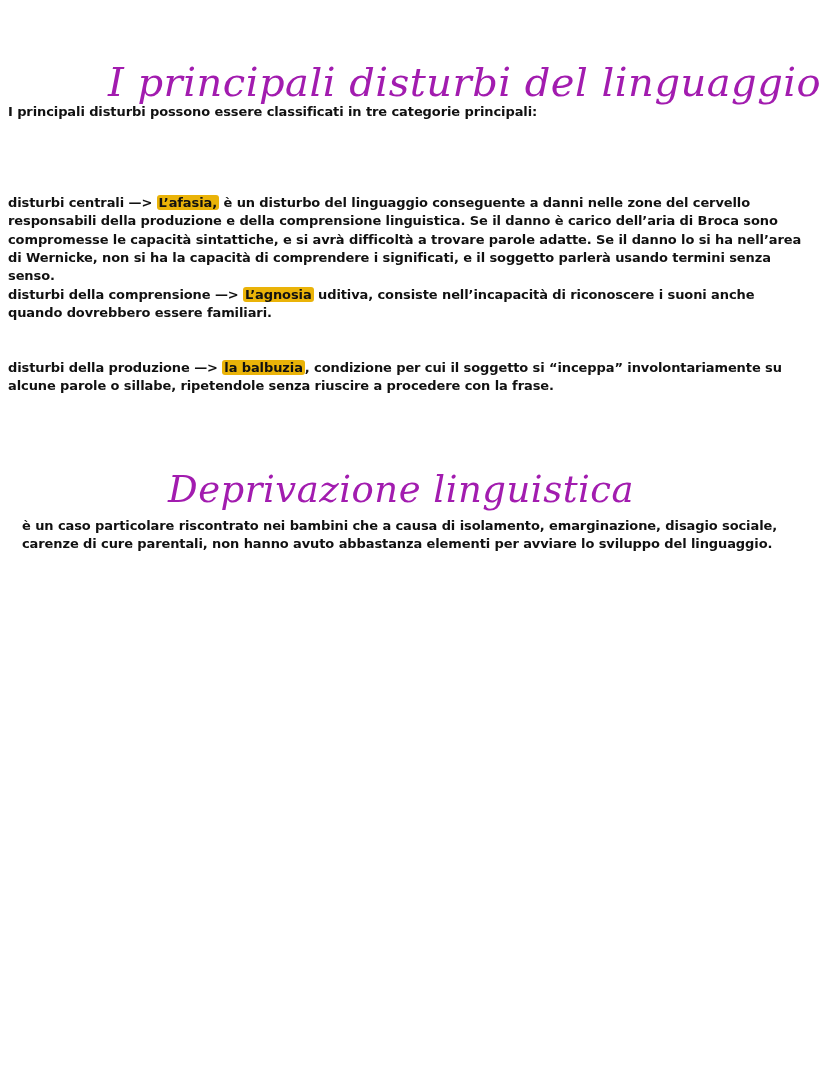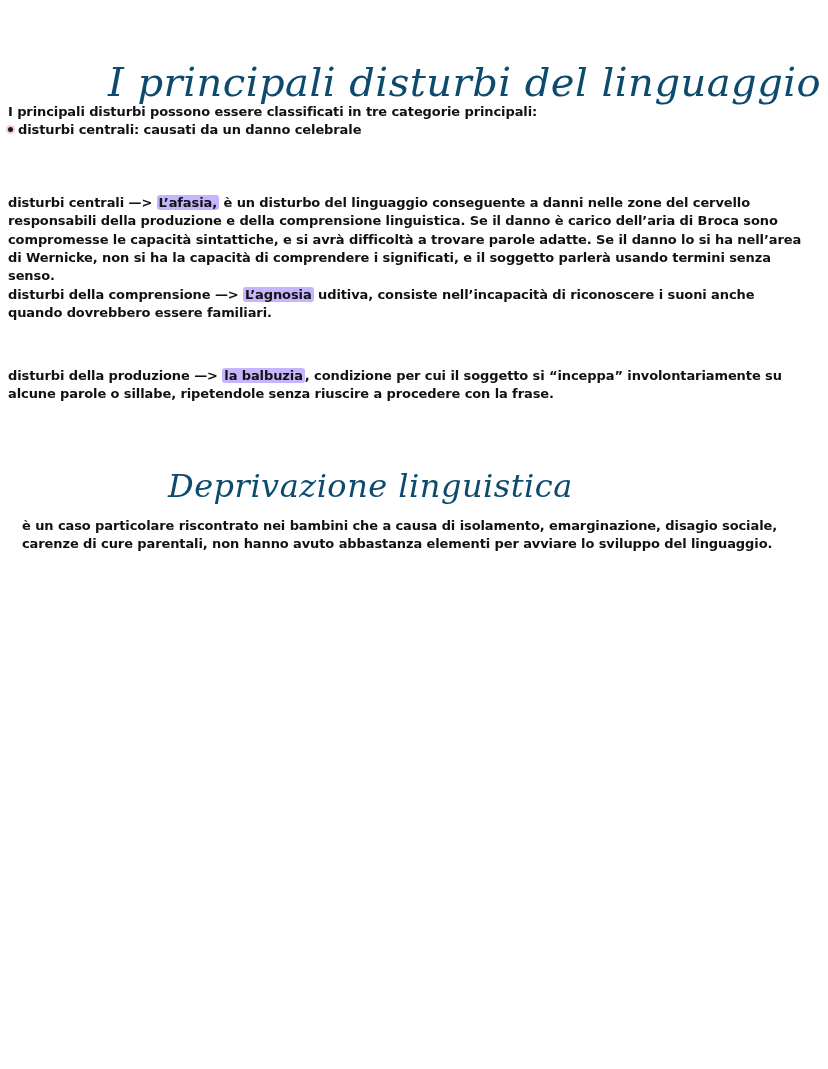"I principali disturbi del linguaggio" .script-title { color: #0c4a6e -> #a21caf }
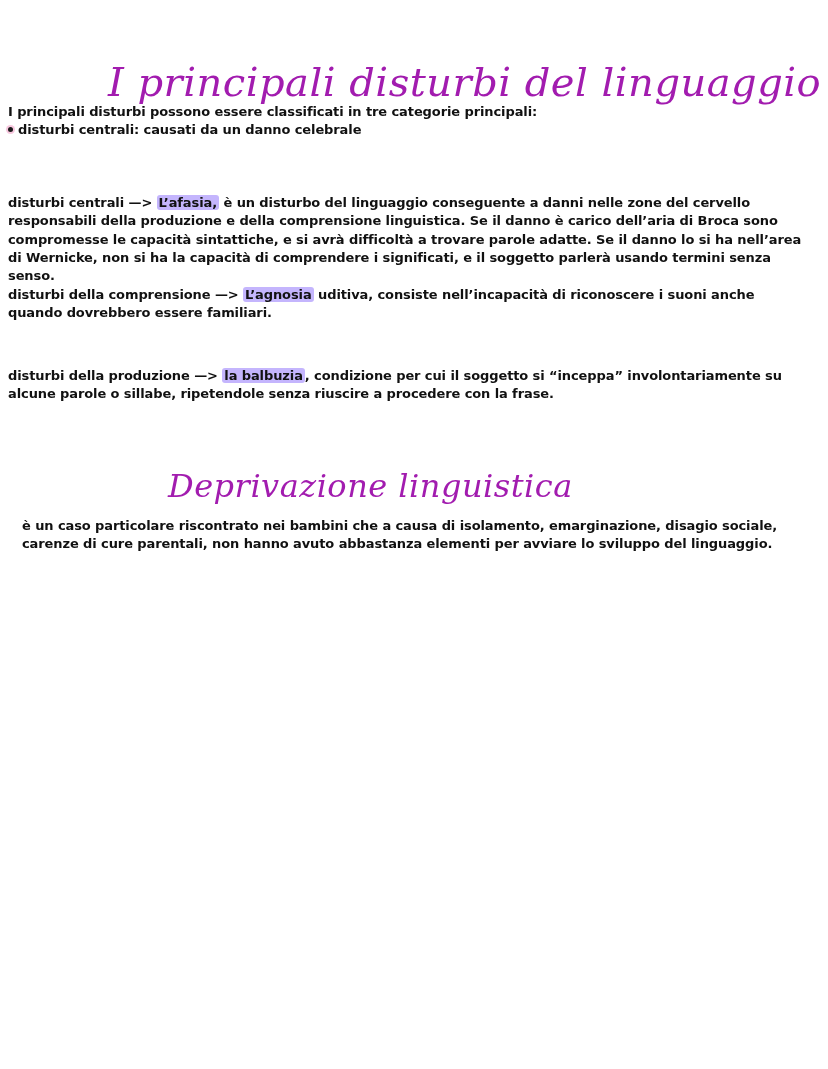"disturbi centrali: causati da un" li.bullet-item { html: <li> <span></span> <span>disturbi centrali: causati da un danno celebrale</span> </li> -> none }
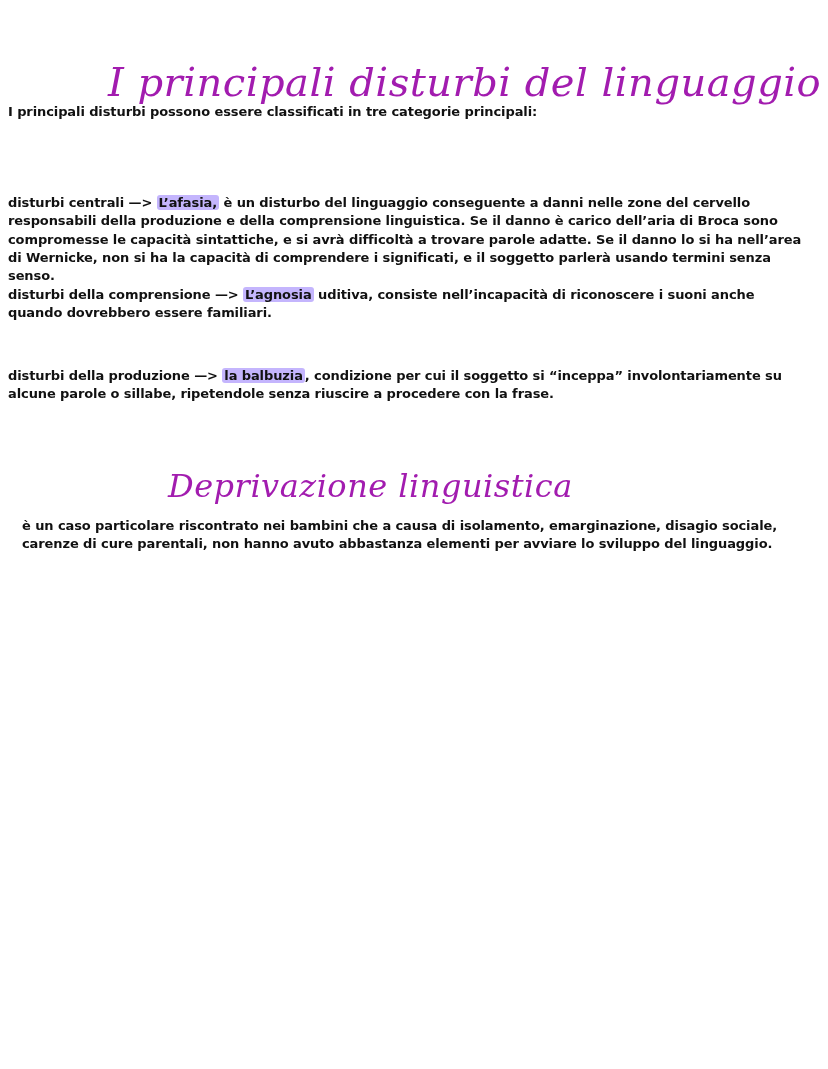"L’afasia," .hl { background: #c4b5fd -> #eab308 }
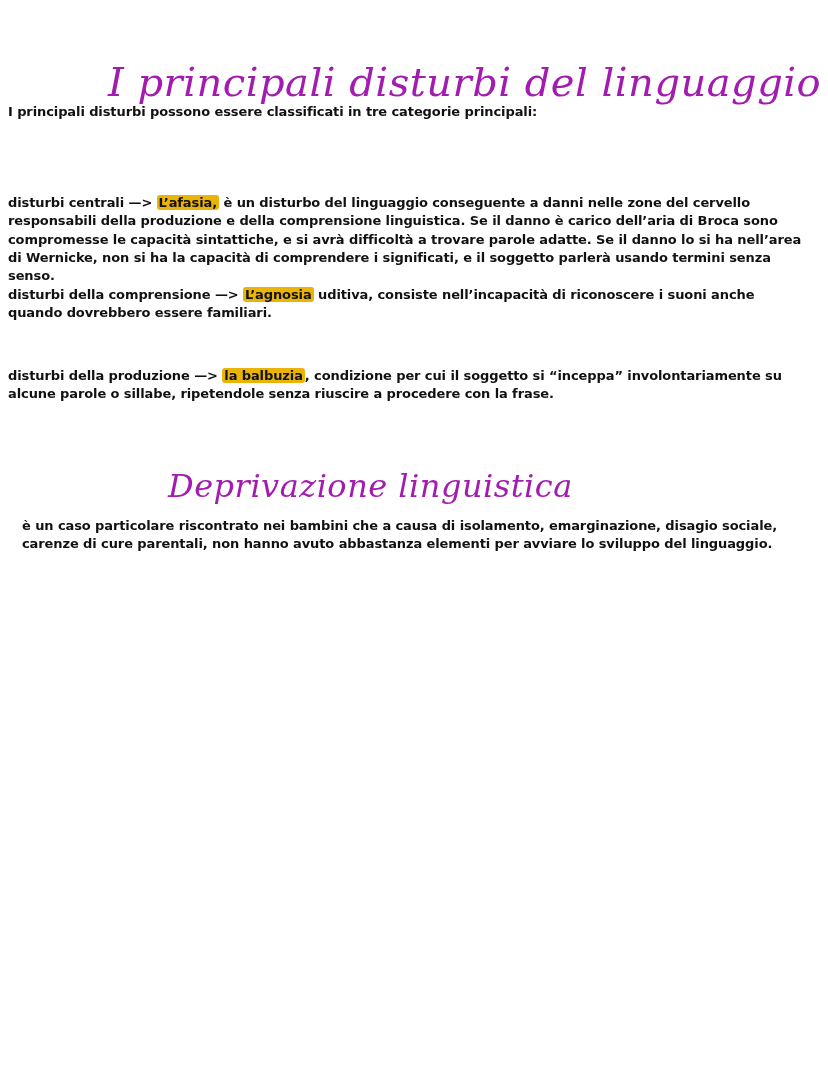"disturbi della produzione —> la" #balbuzia { top: 367px -> 359px }
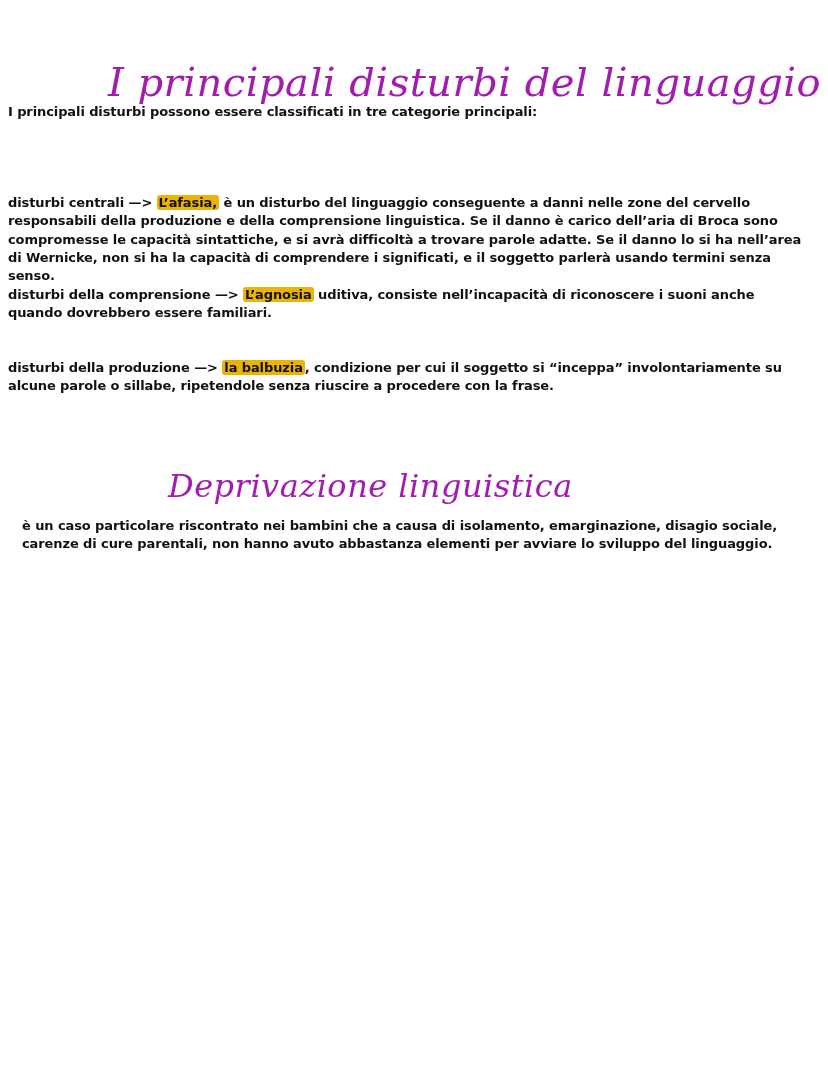"Deprivazione linguistica" #title-2 { font-size: 32px -> 37px }
